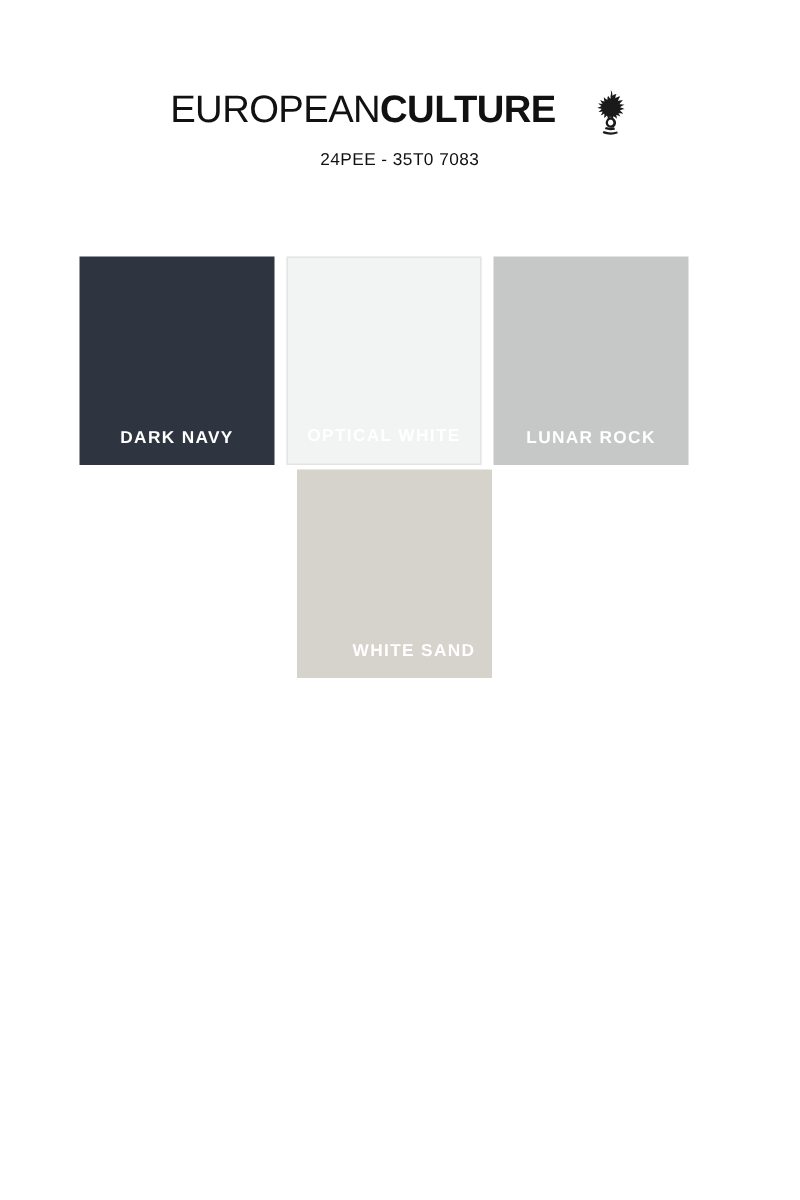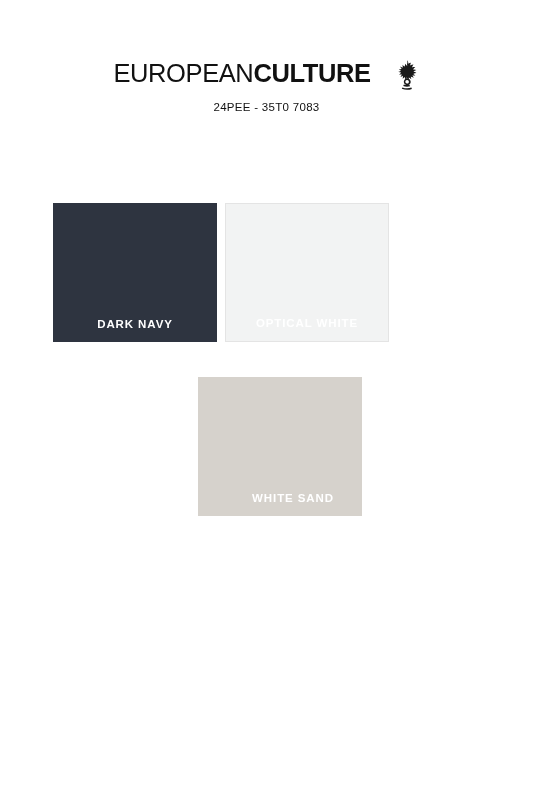"DARK NAVY" .swatch { margin-top: 32px -> none; width: 164px -> 130px }
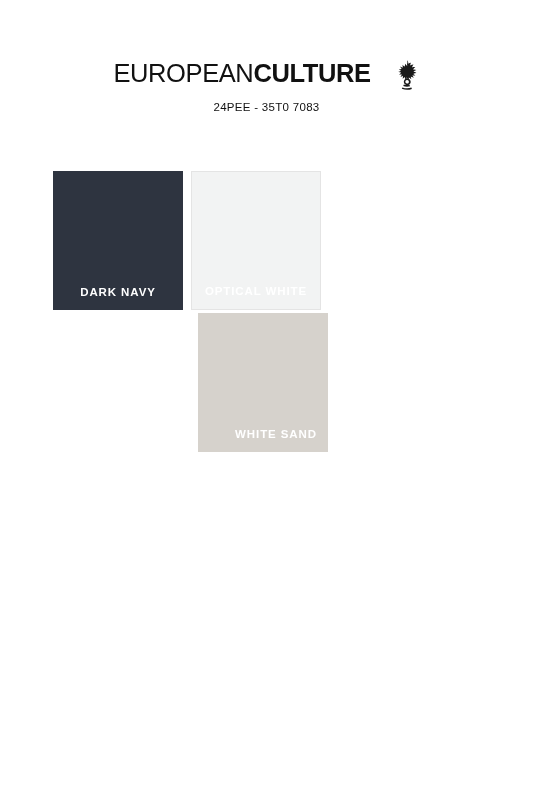"LUNAR ROCK" div.swatch { html: none -> <div> <span>LUNAR ROCK</span> </div> }
